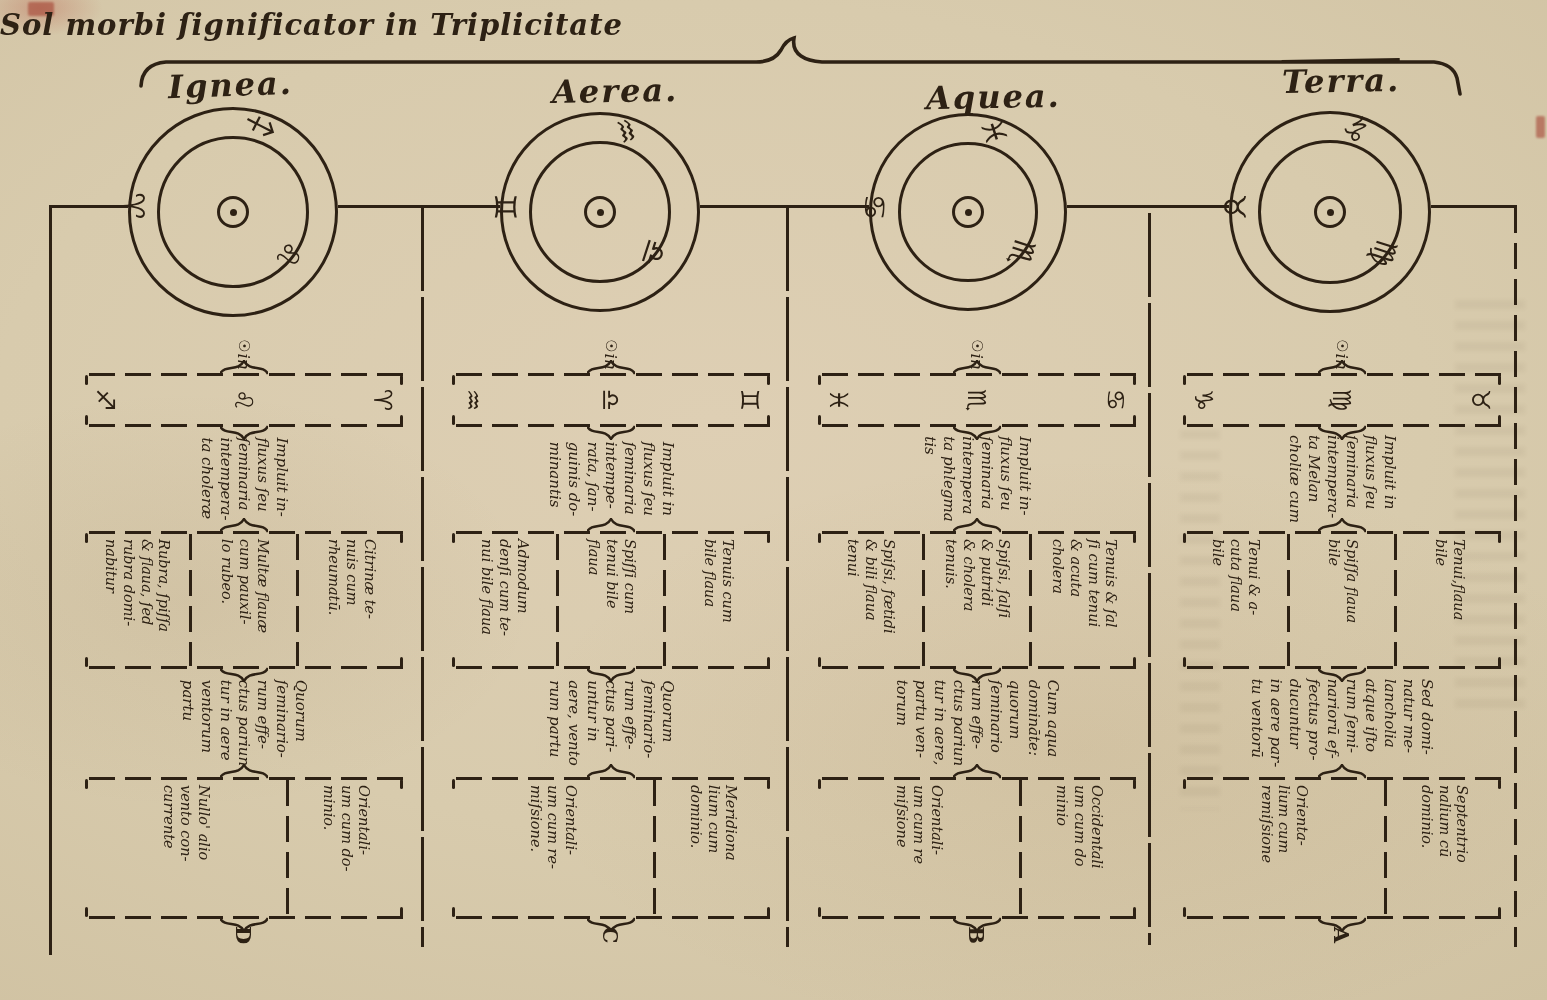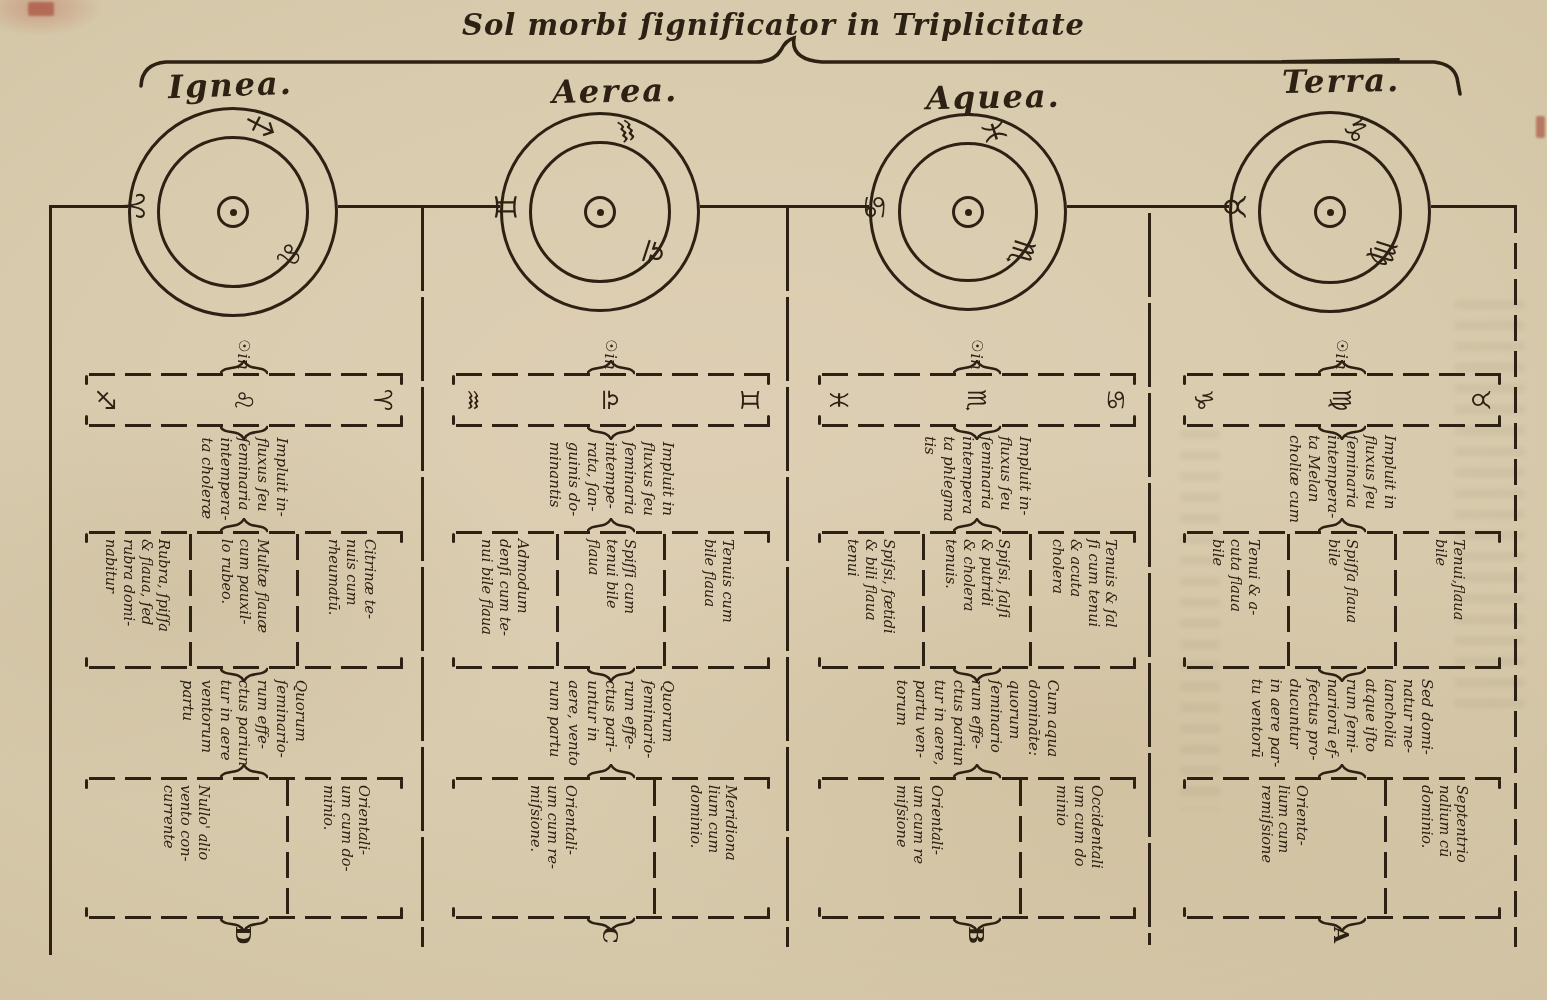"Sol morbi ſignificator in Triplicitate" .title { text-align: center -> none }
